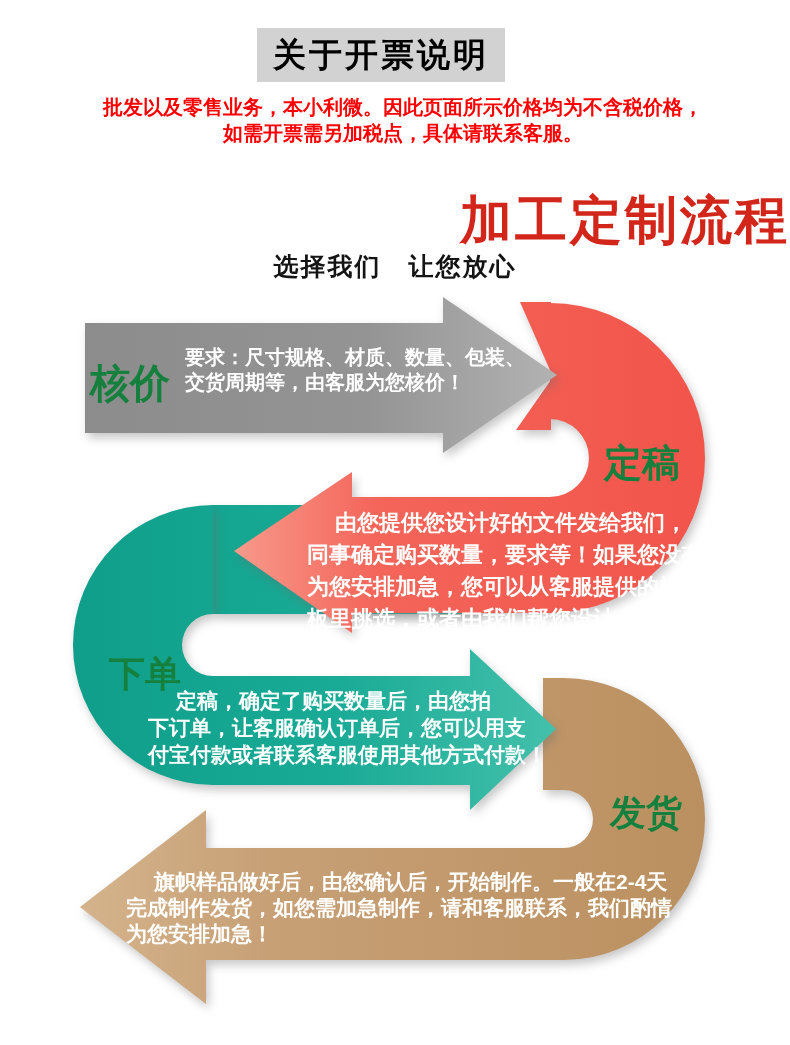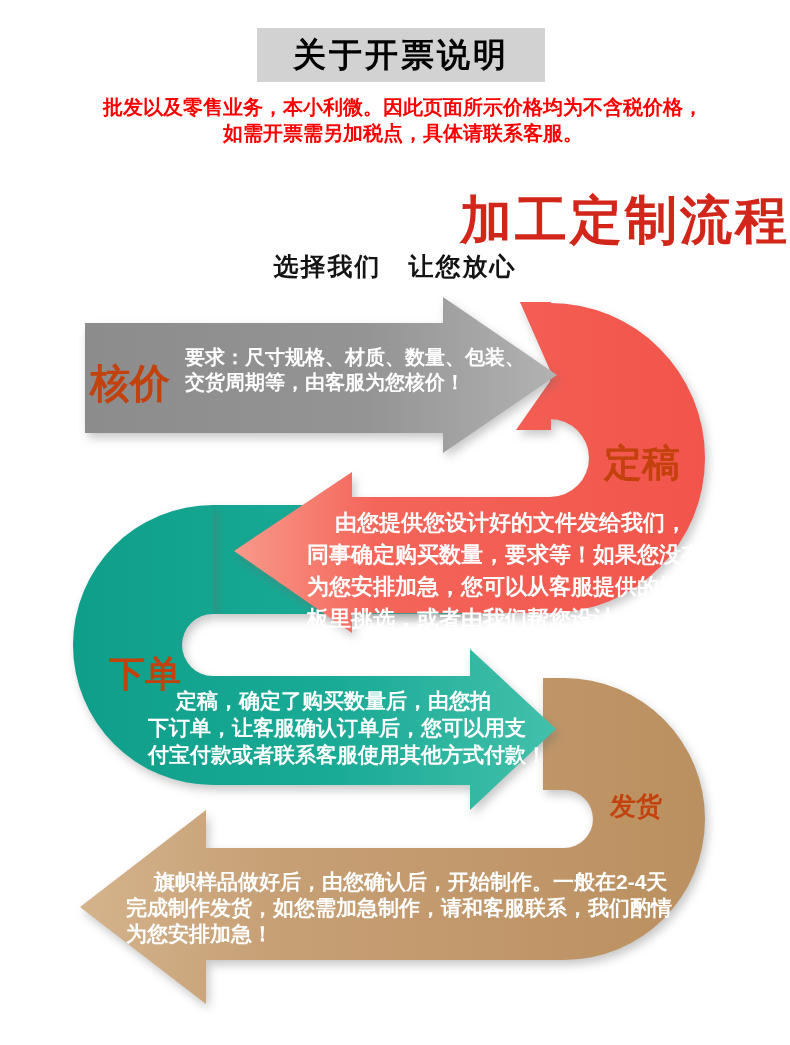"关于开票说明" .banner { width: 288px -> 248px }
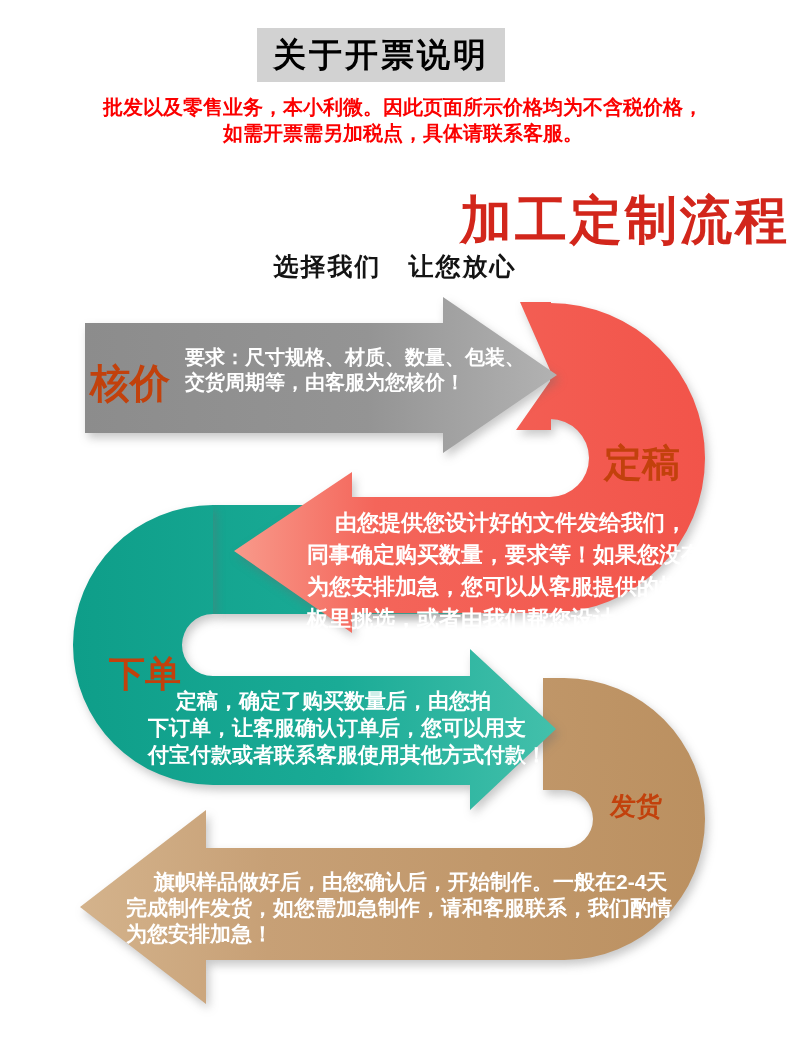"核价" .step-label { color: #c2410c -> #15803d }
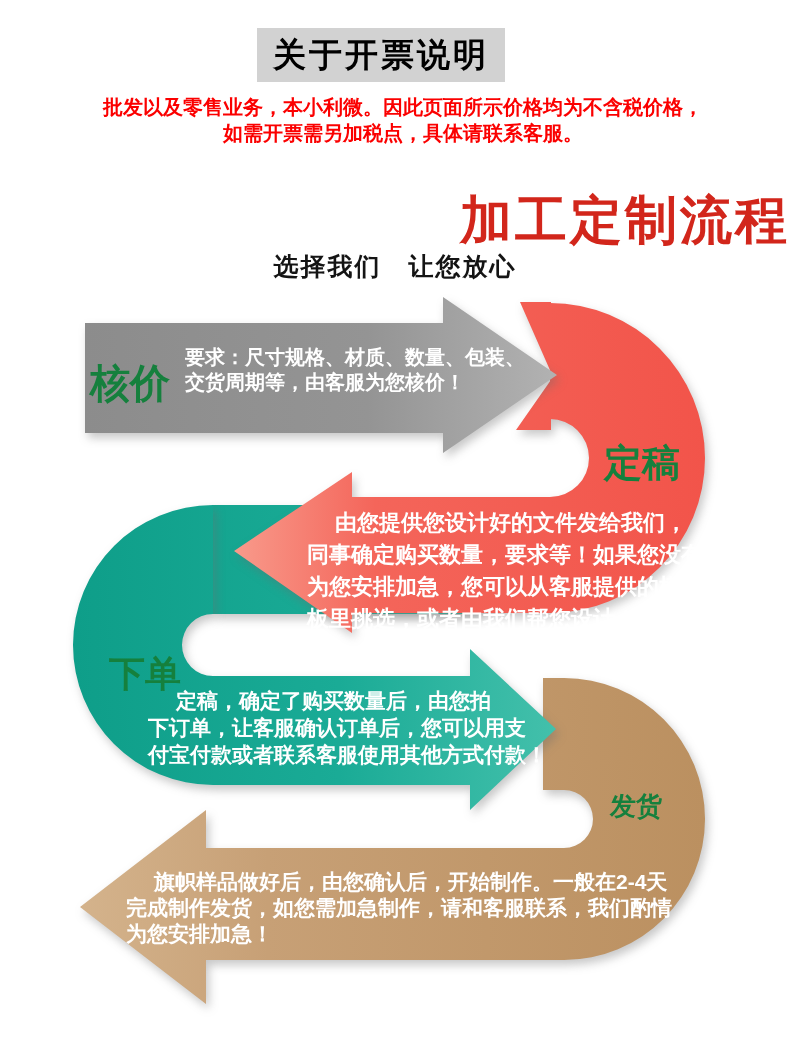"发货" .lbl4 { font-size: 26px -> 36px }
